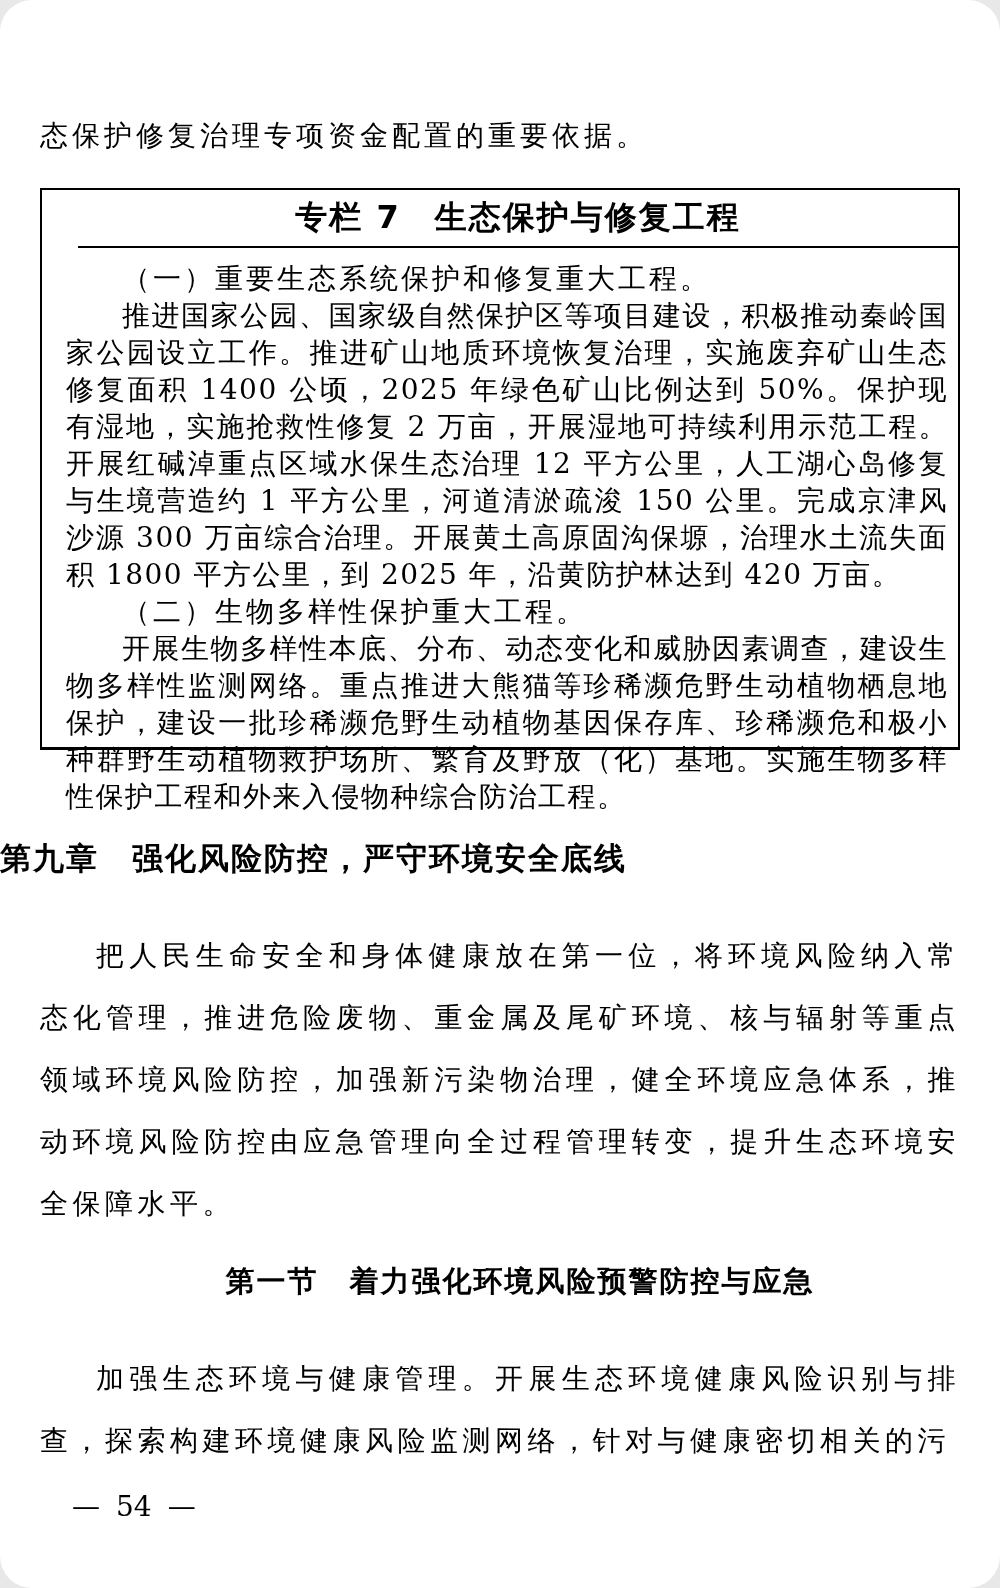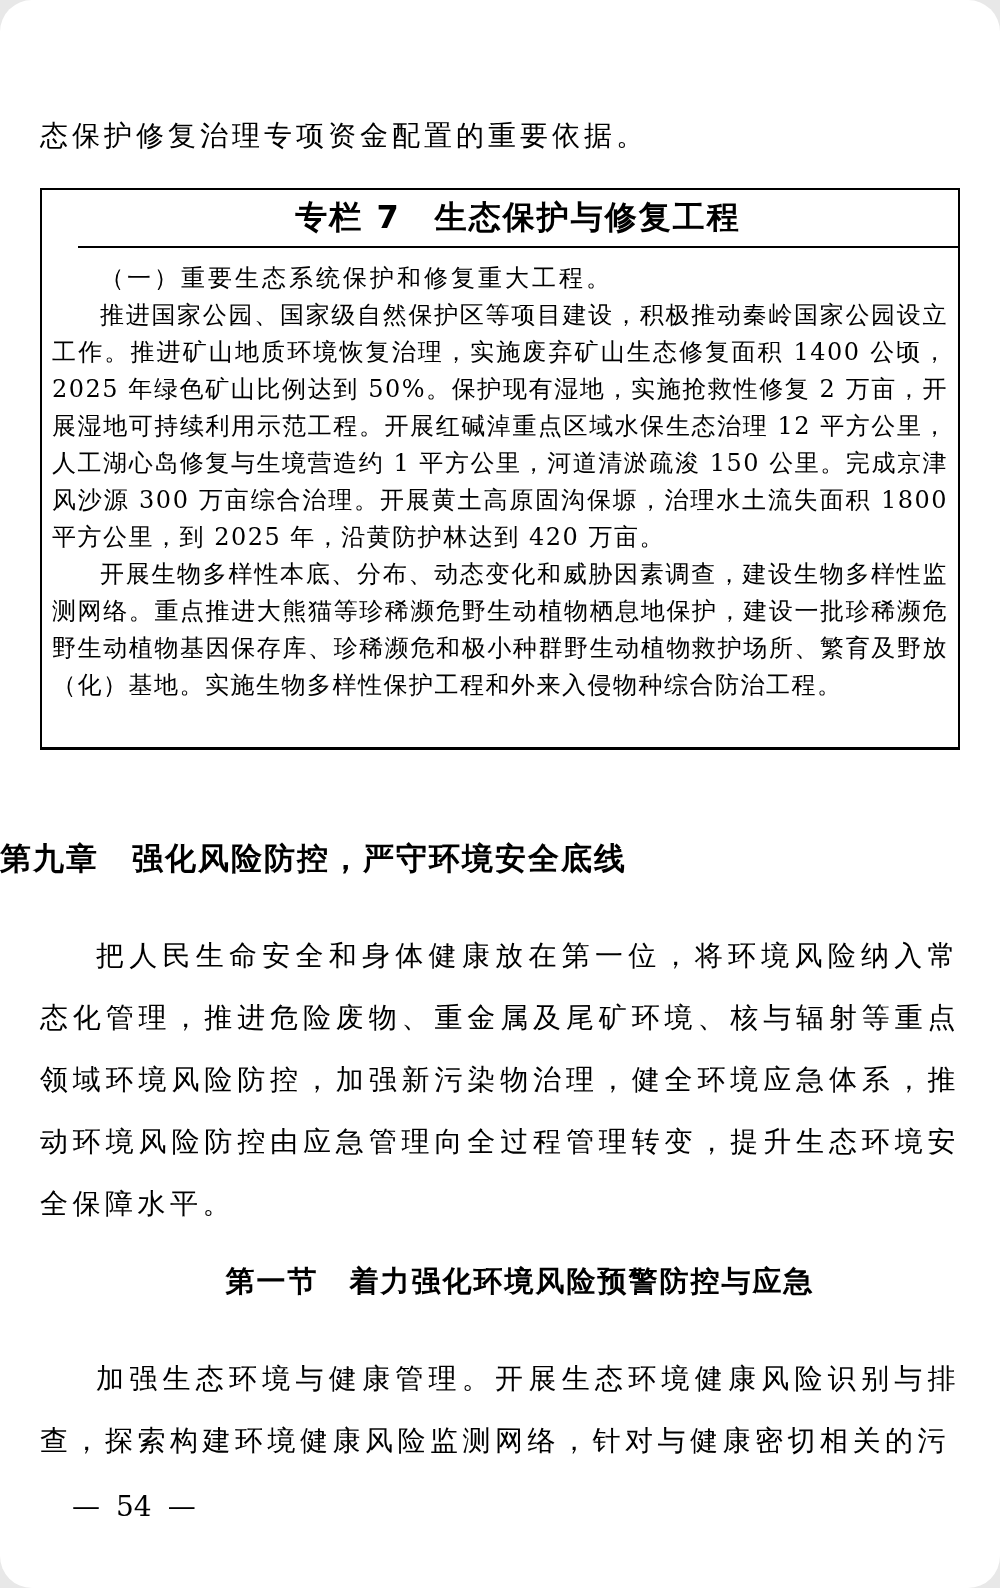"（一）重要生态系统保护和修复重大工程。" .callout-body { font-size: 24px -> 28px; padding: 12px 10px 10px 10px -> 12px 10px 10px 24px }
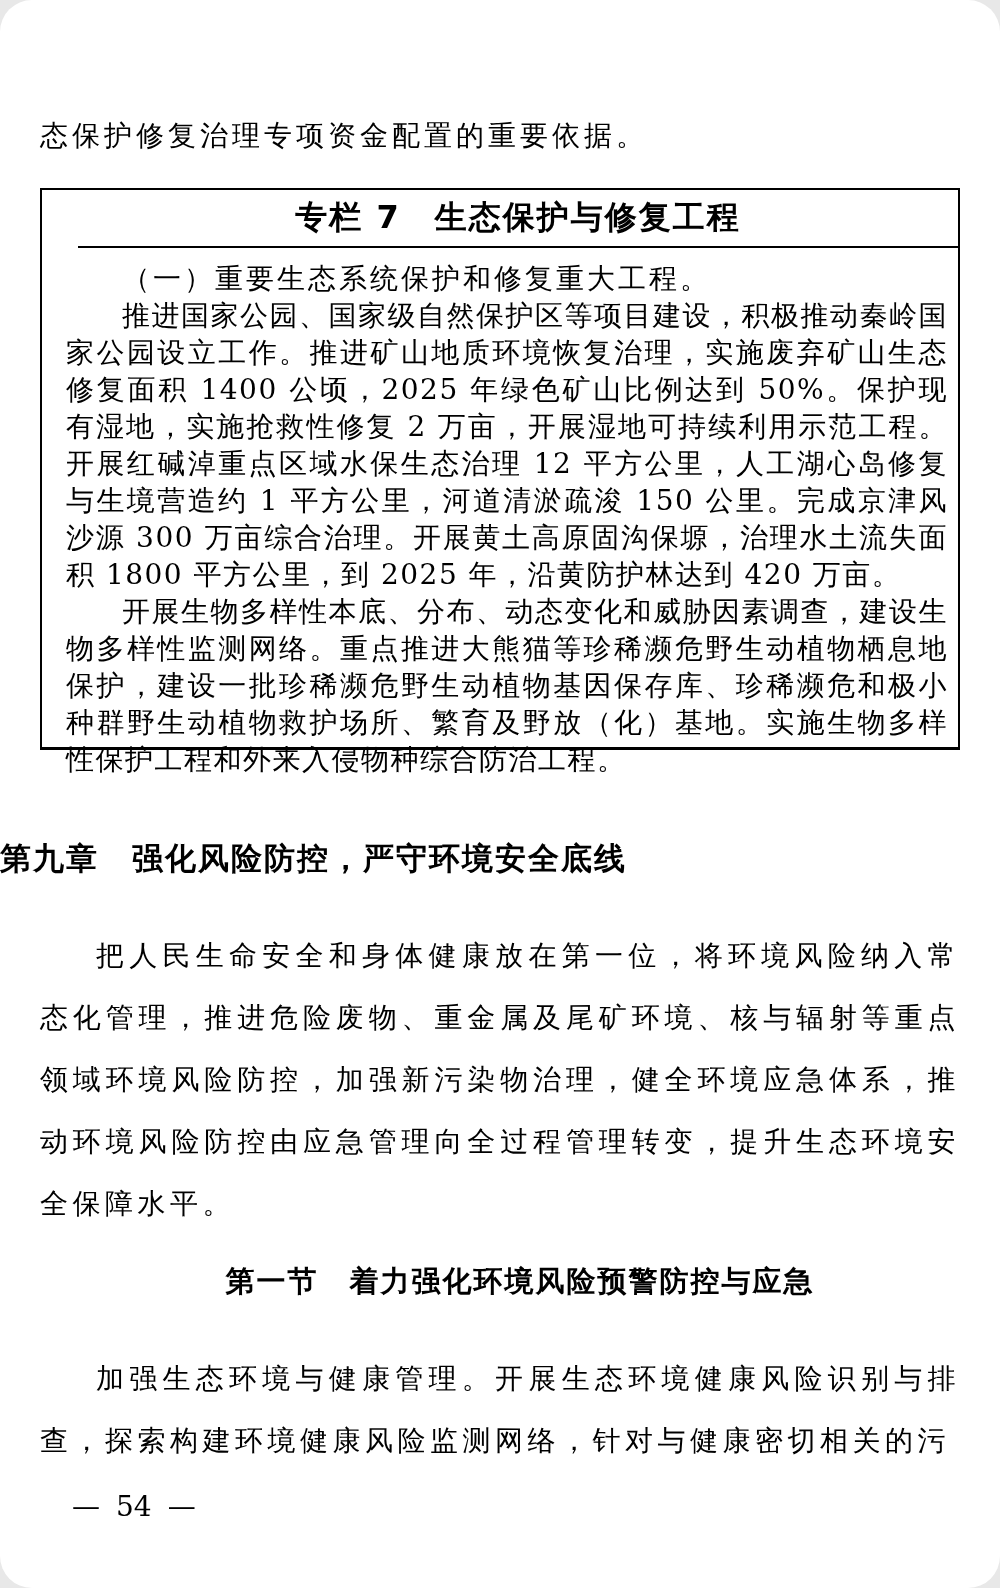"（二）生物多样性保护重大工程。" p.box-section-heading { html: none -> <p>（二）生物多样性保护重大工程。</p> }
